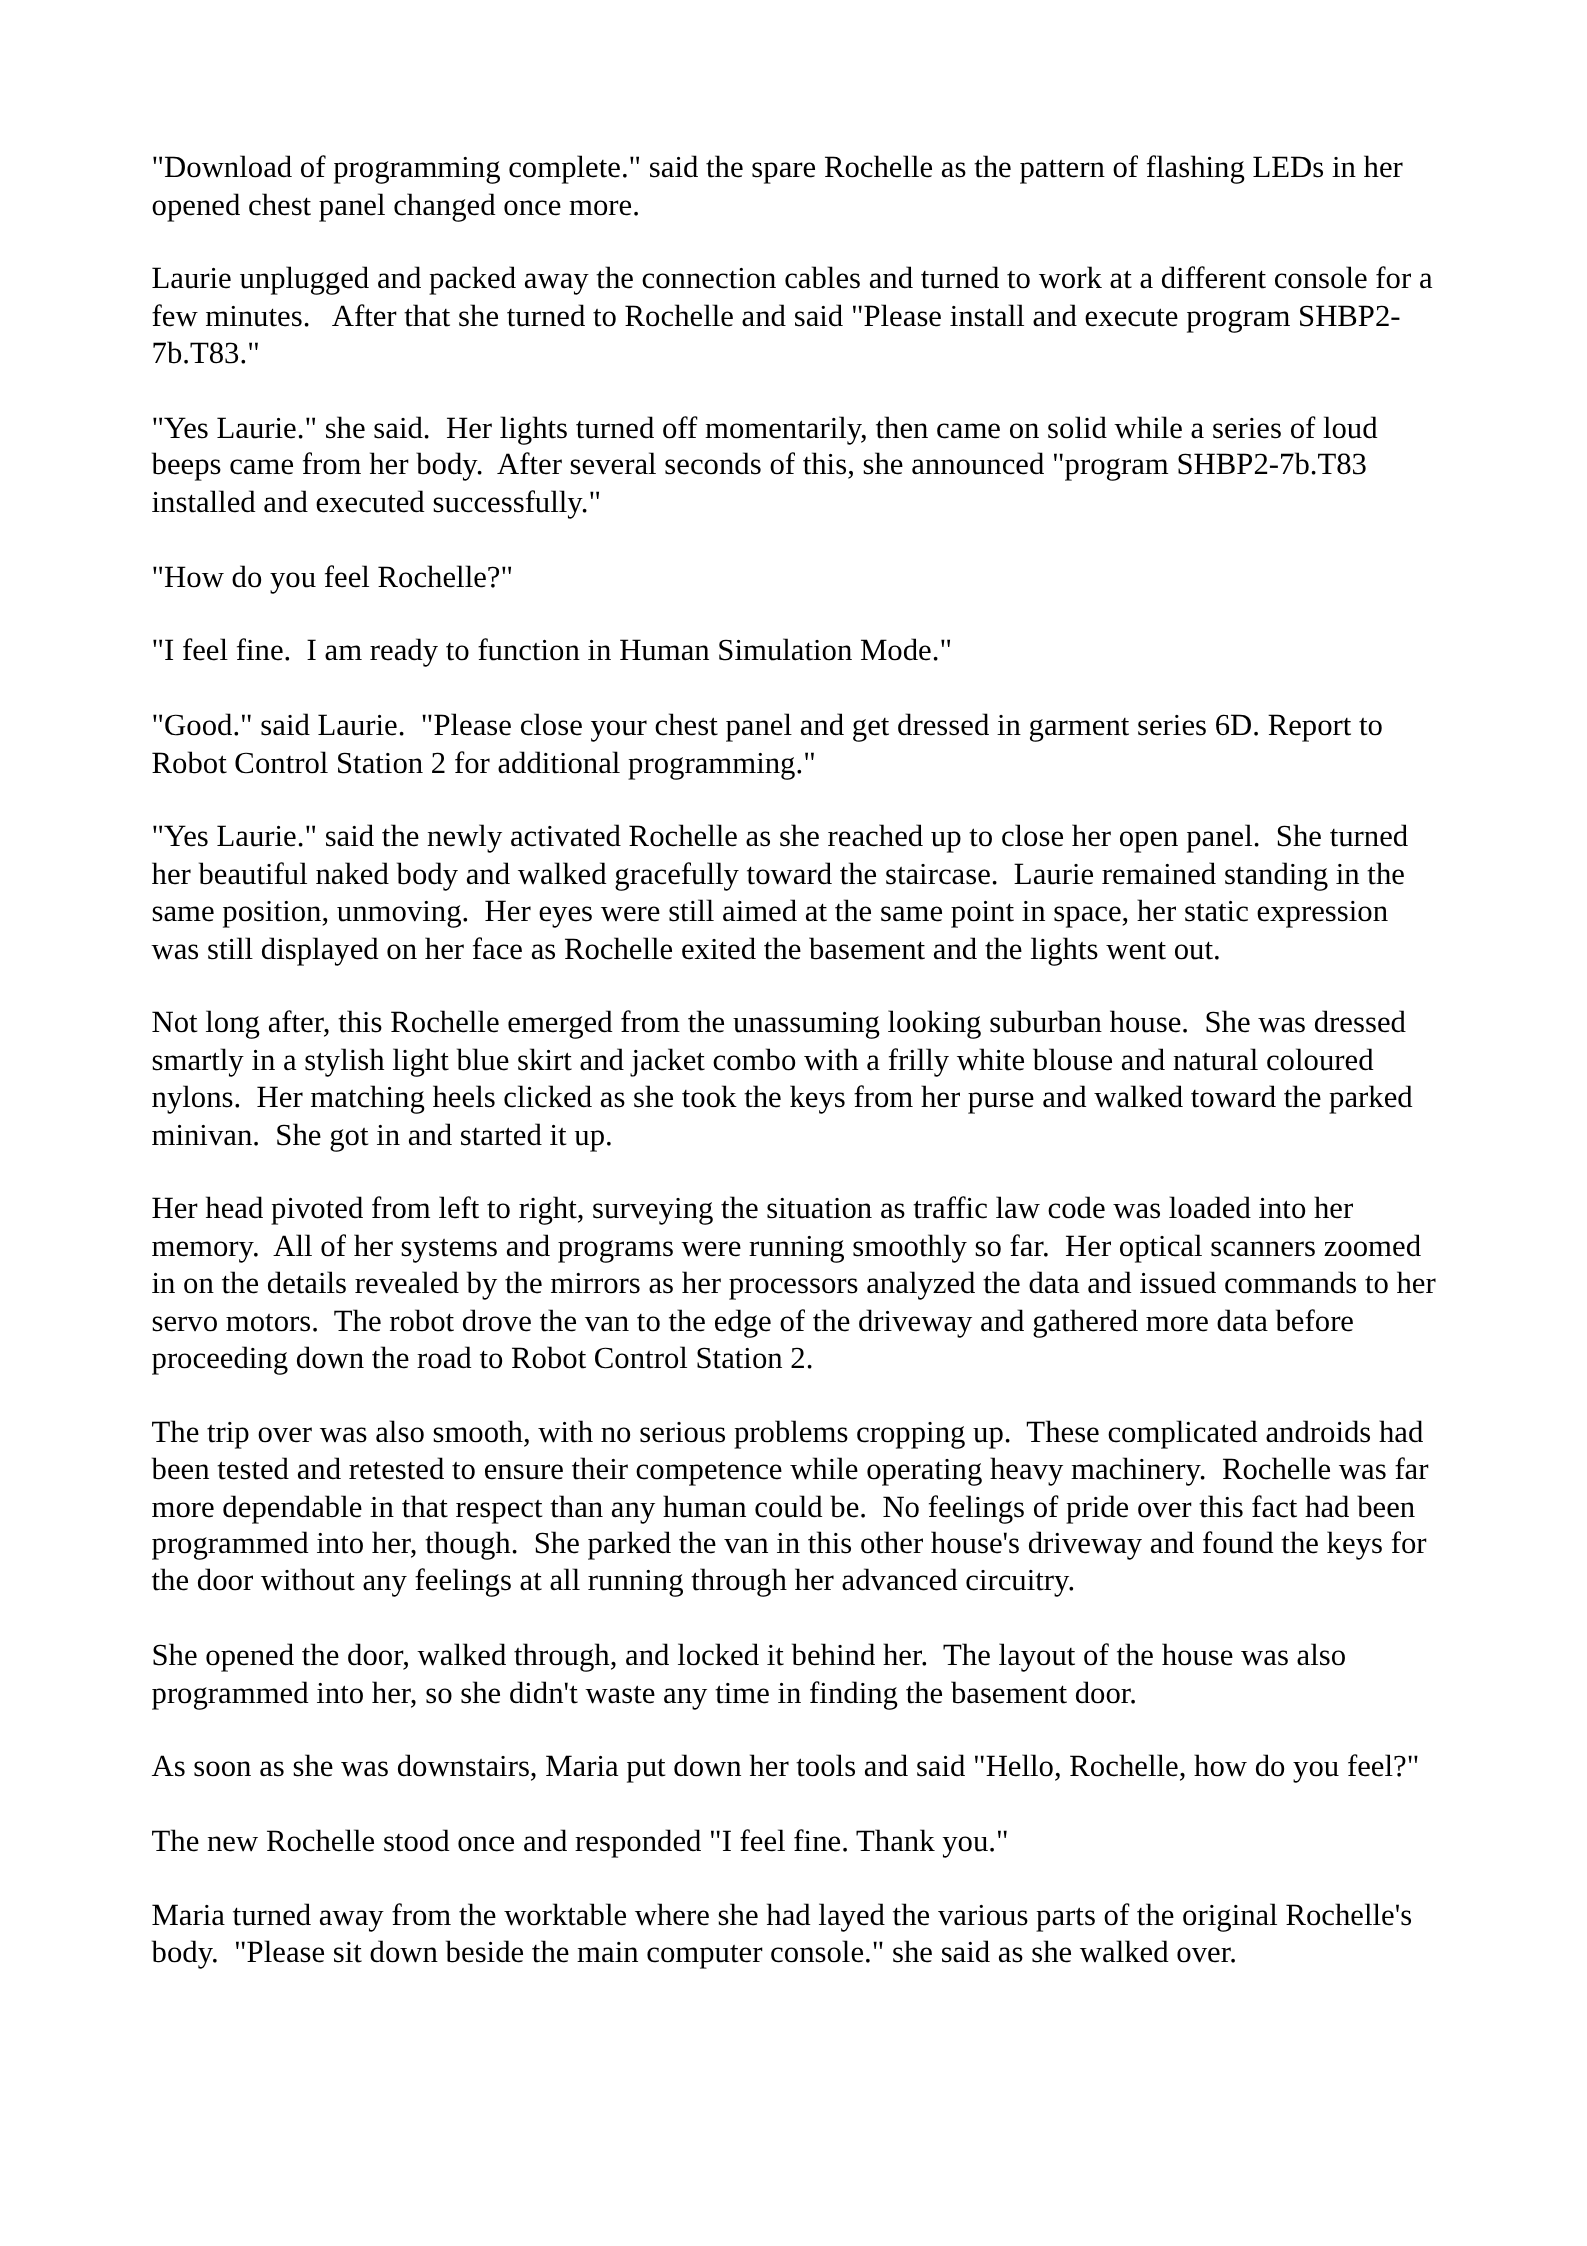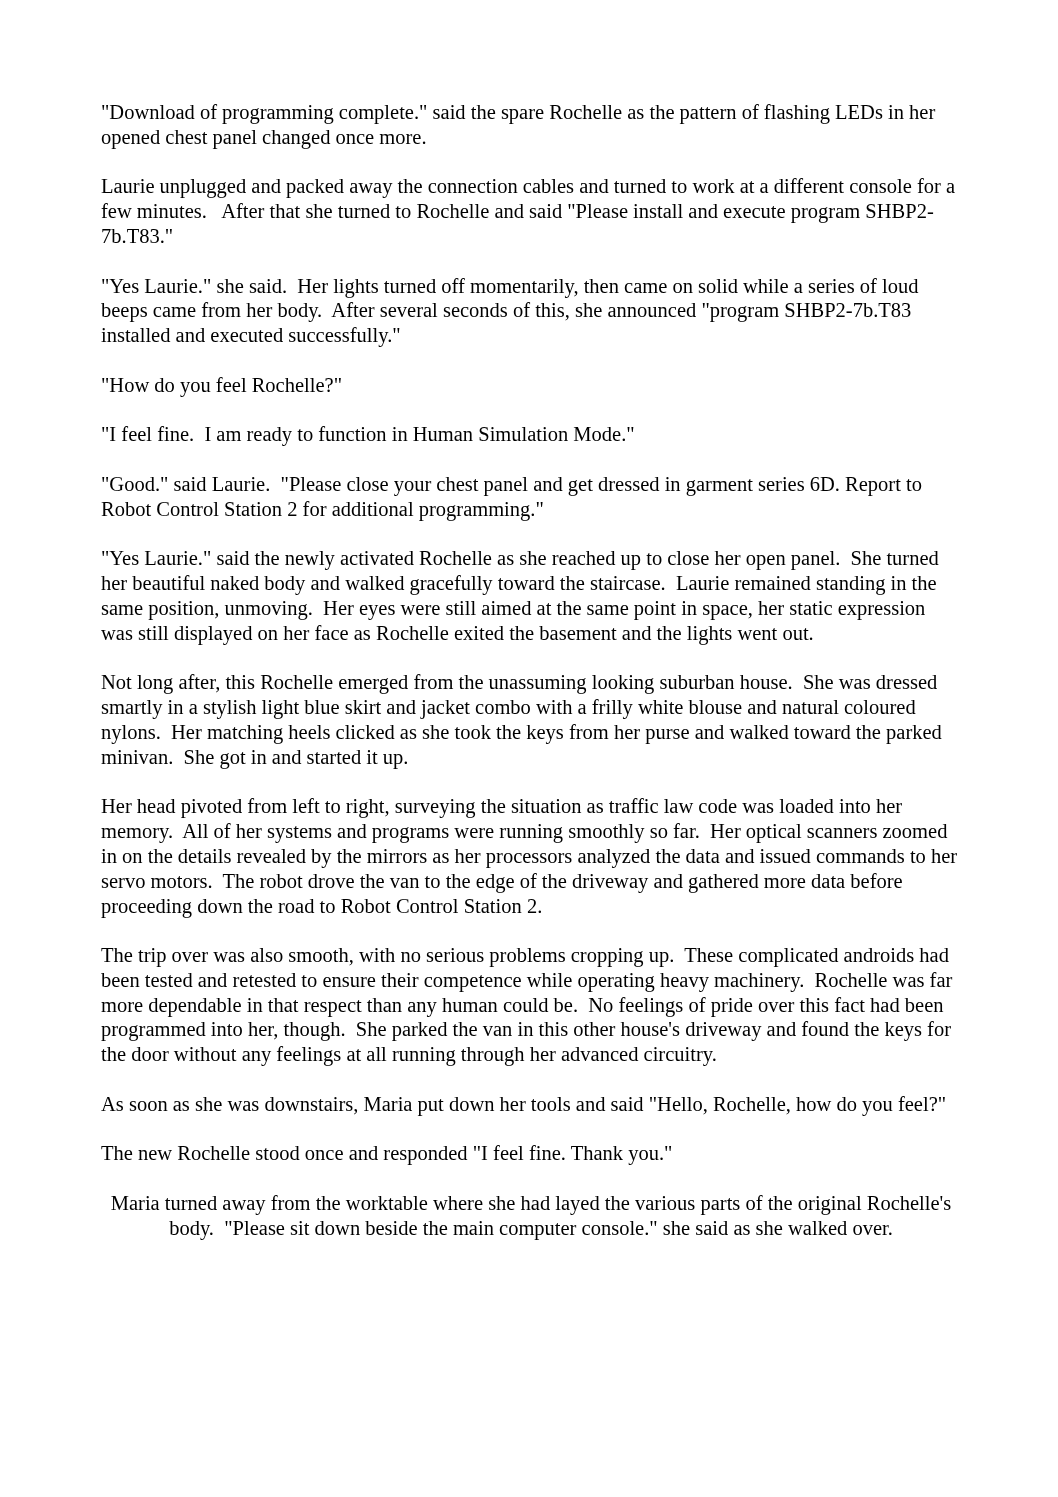"She opened the door, walked" p.para { html: none -> <p>She opened the door, walked through, and locked it behind her. The layout of the house was also programmed into her, so she didn't waste any time in finding the basement door.</p> }
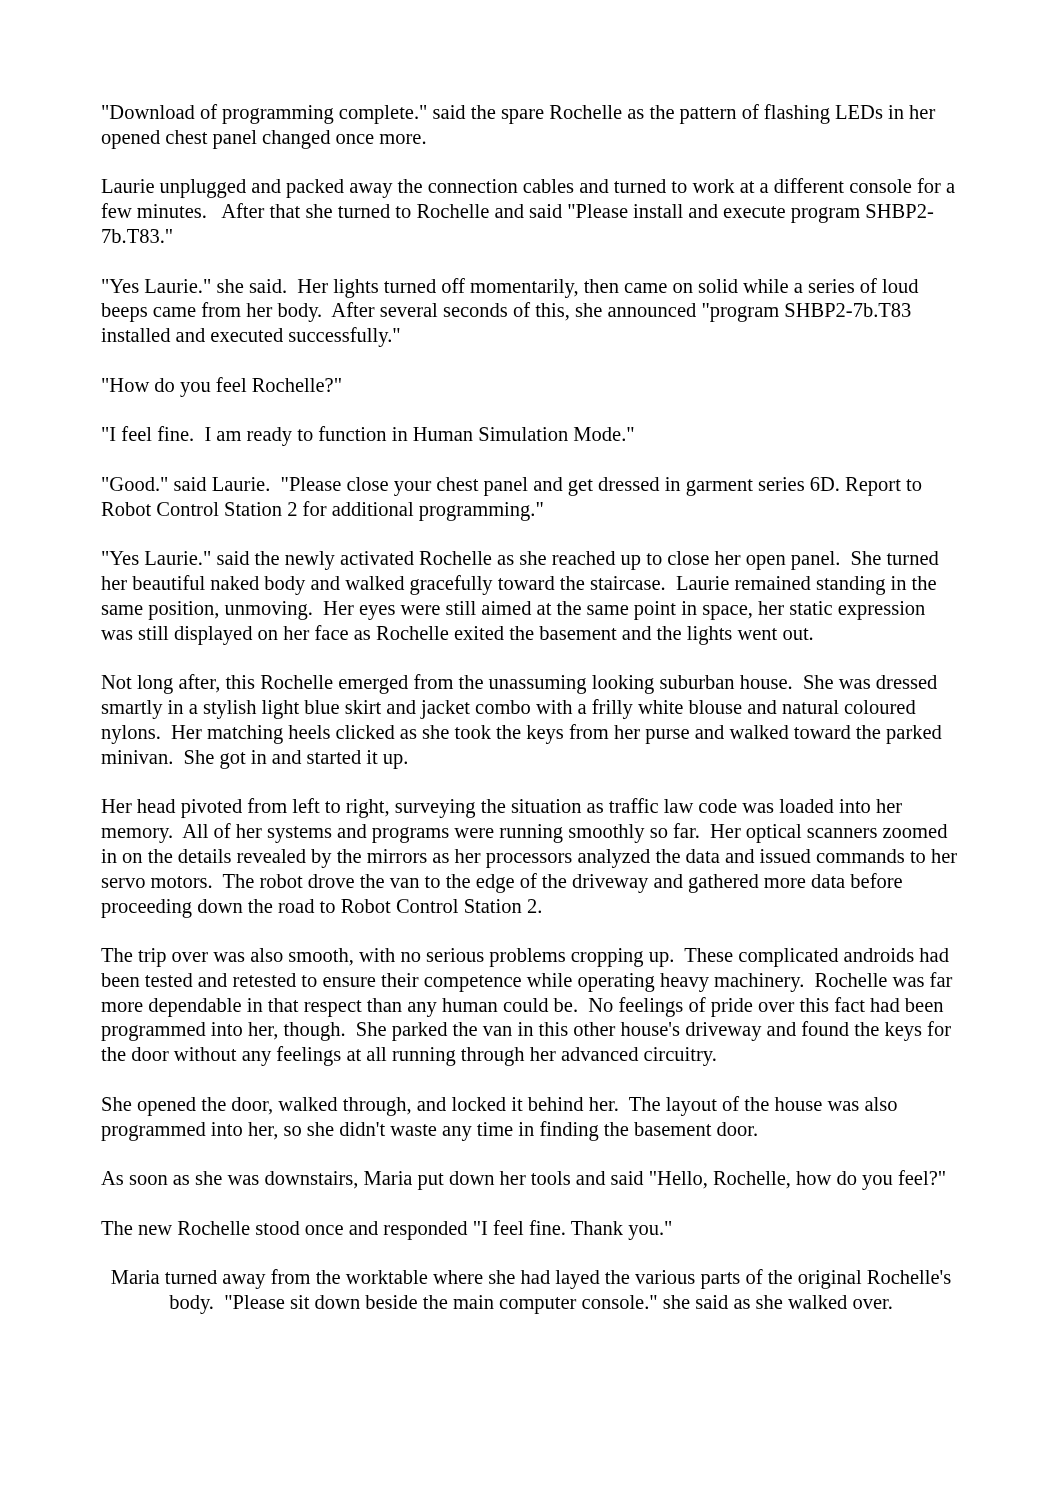"Maria turned away from the" .para:last-child { text-align: center -> none }
